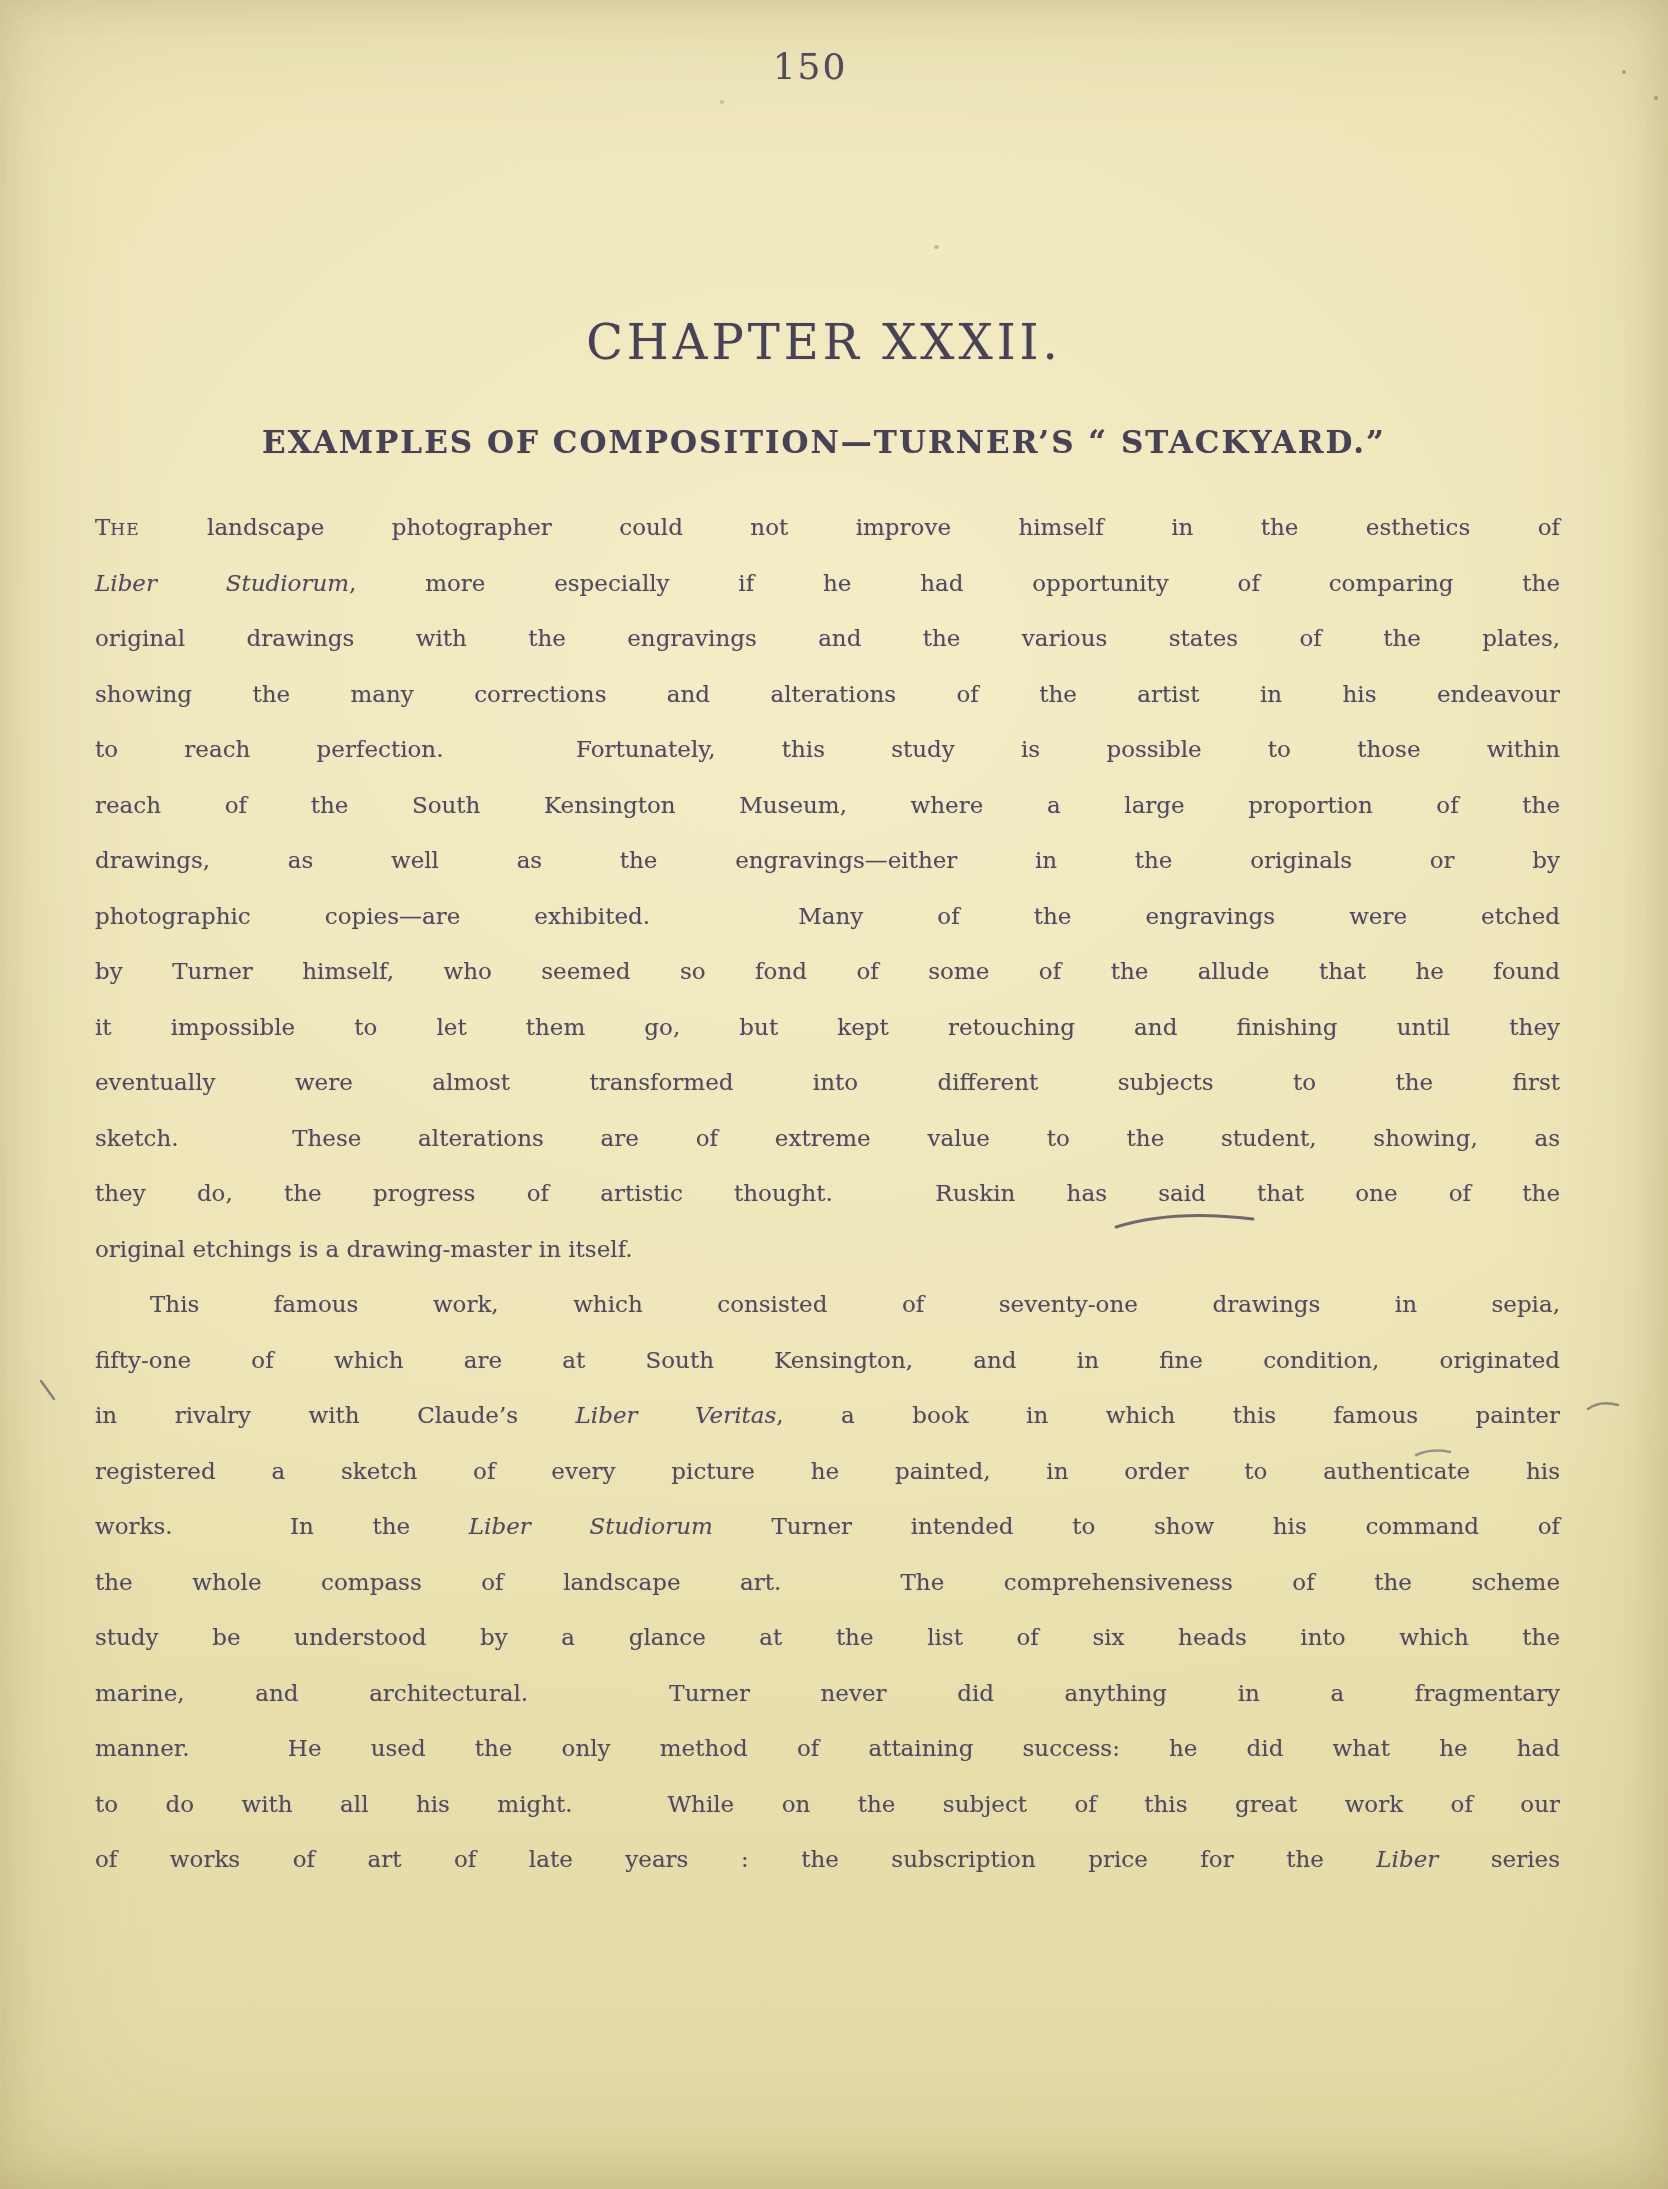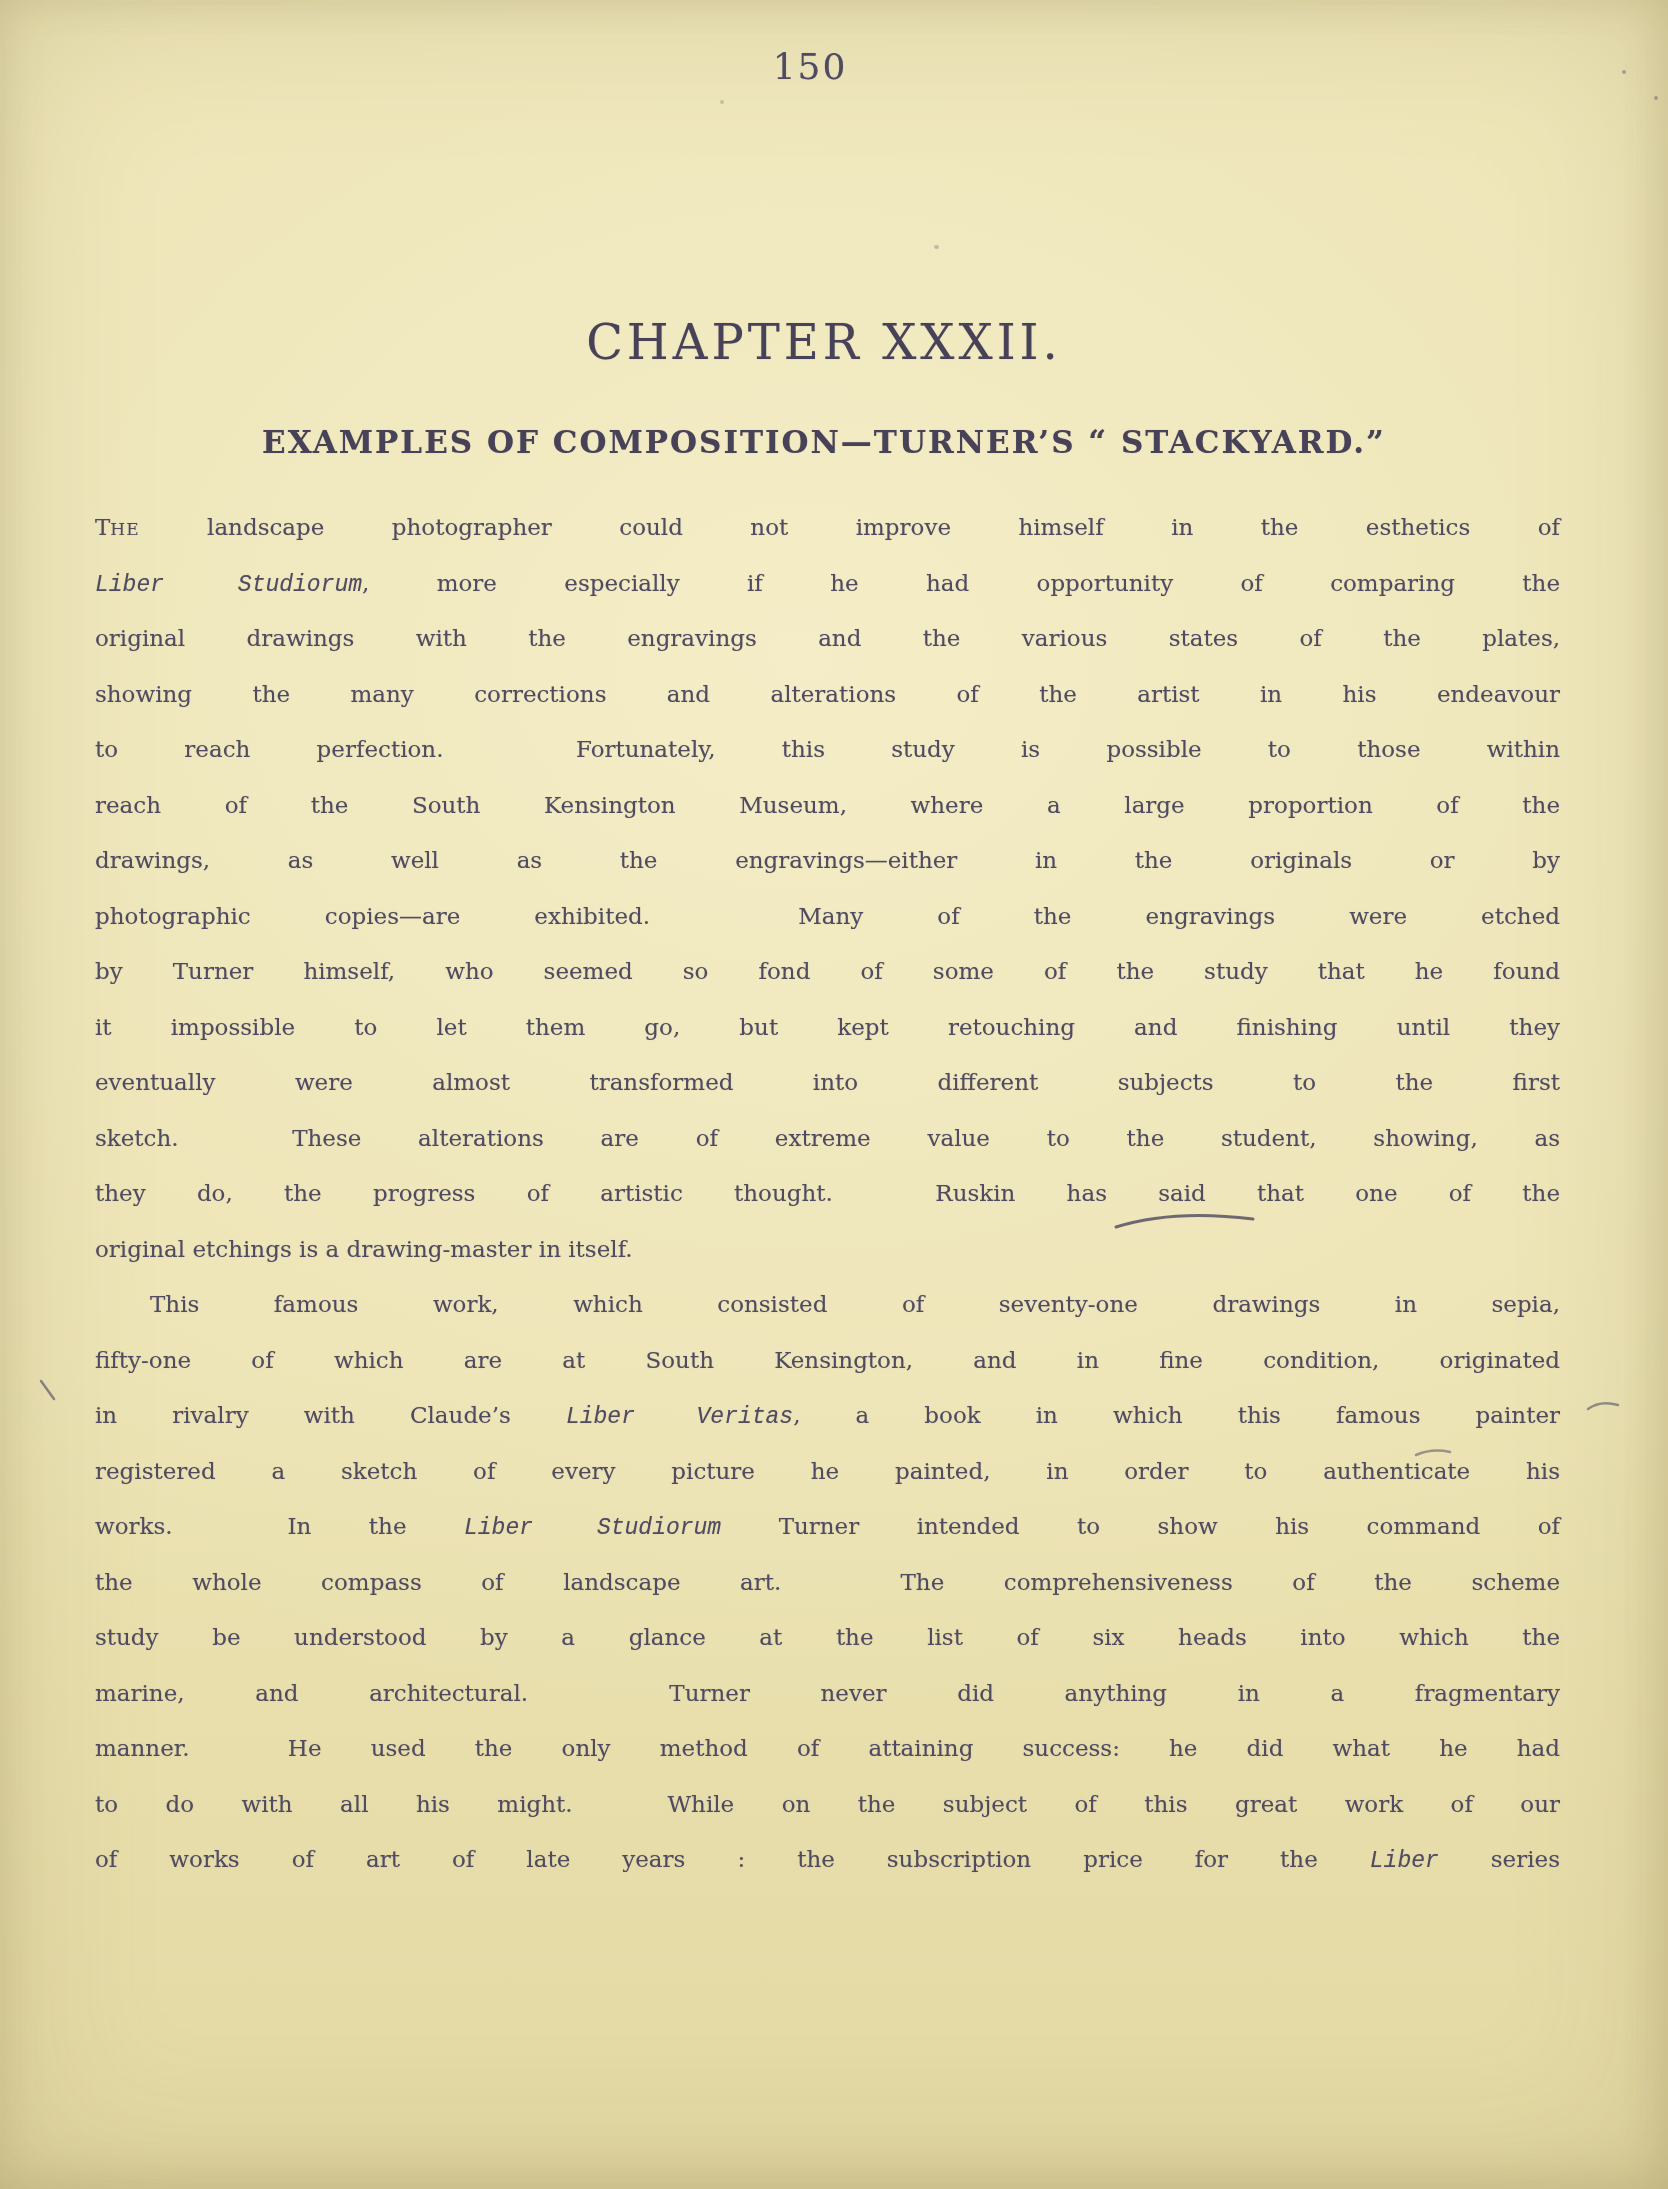"Liber Studiorum" i { font-family: Liberation Mono, monospace -> none }
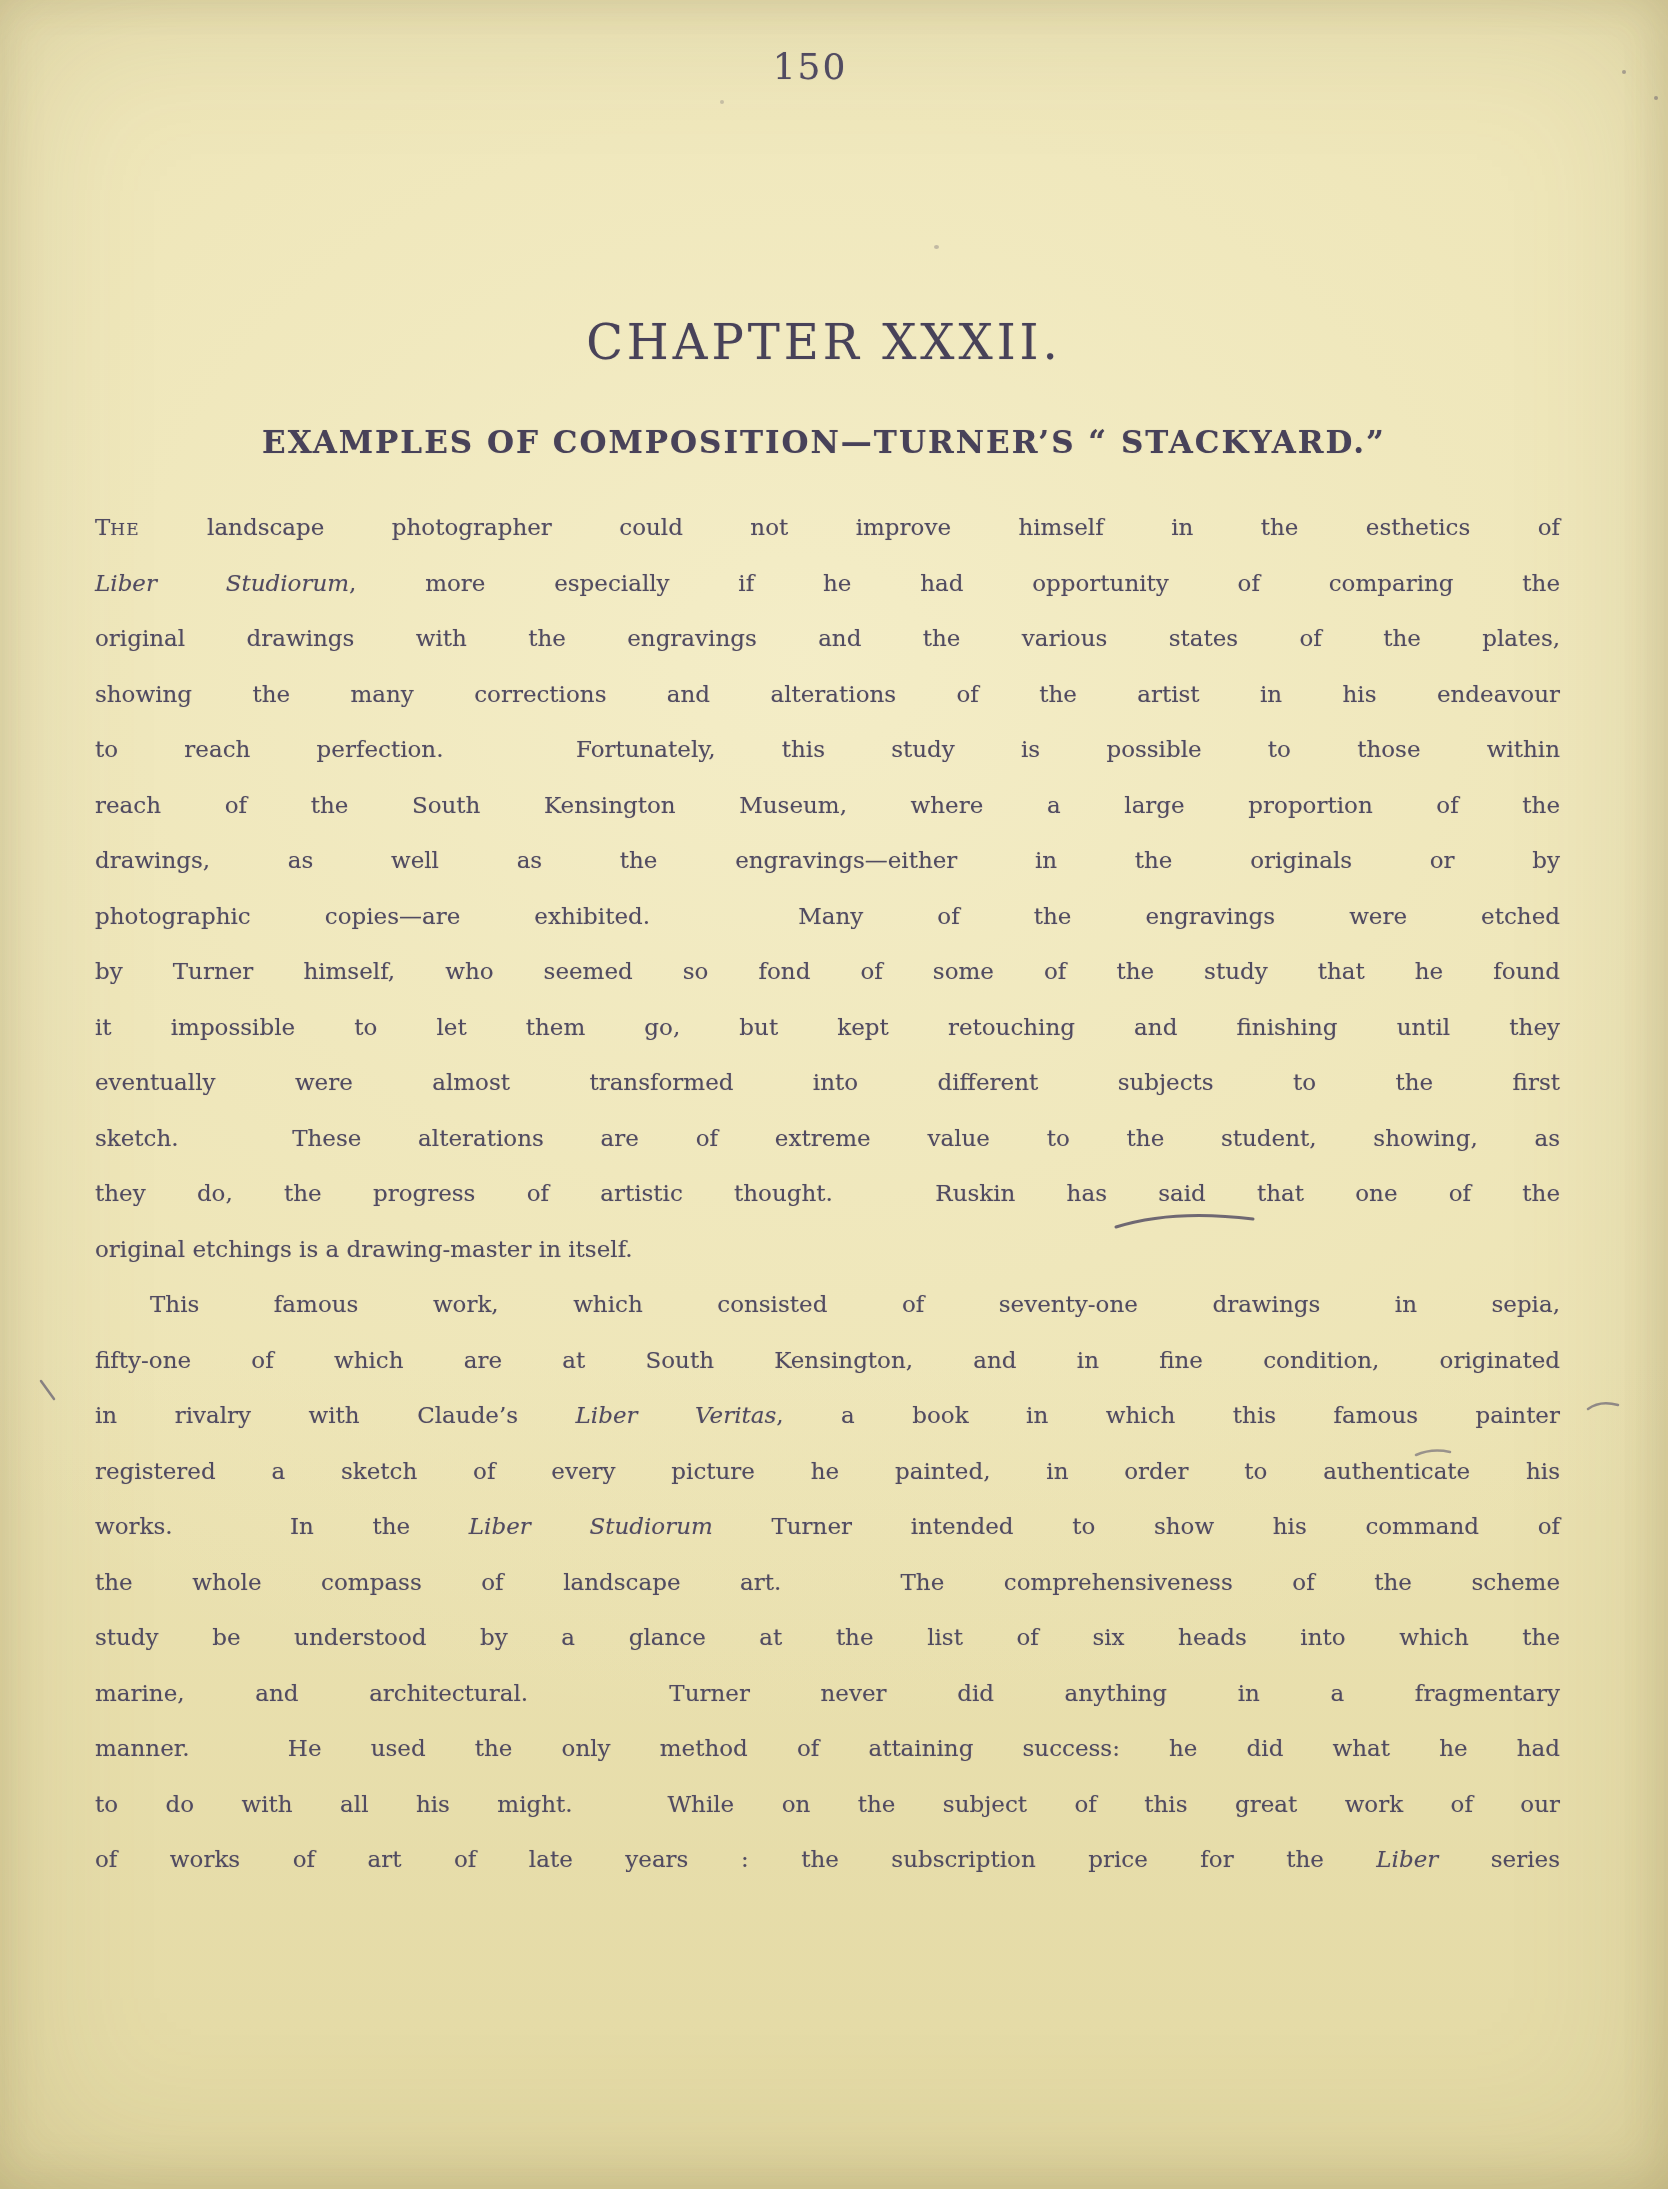"by Turner himself, who seemed" div.line { text: study -> allude }
